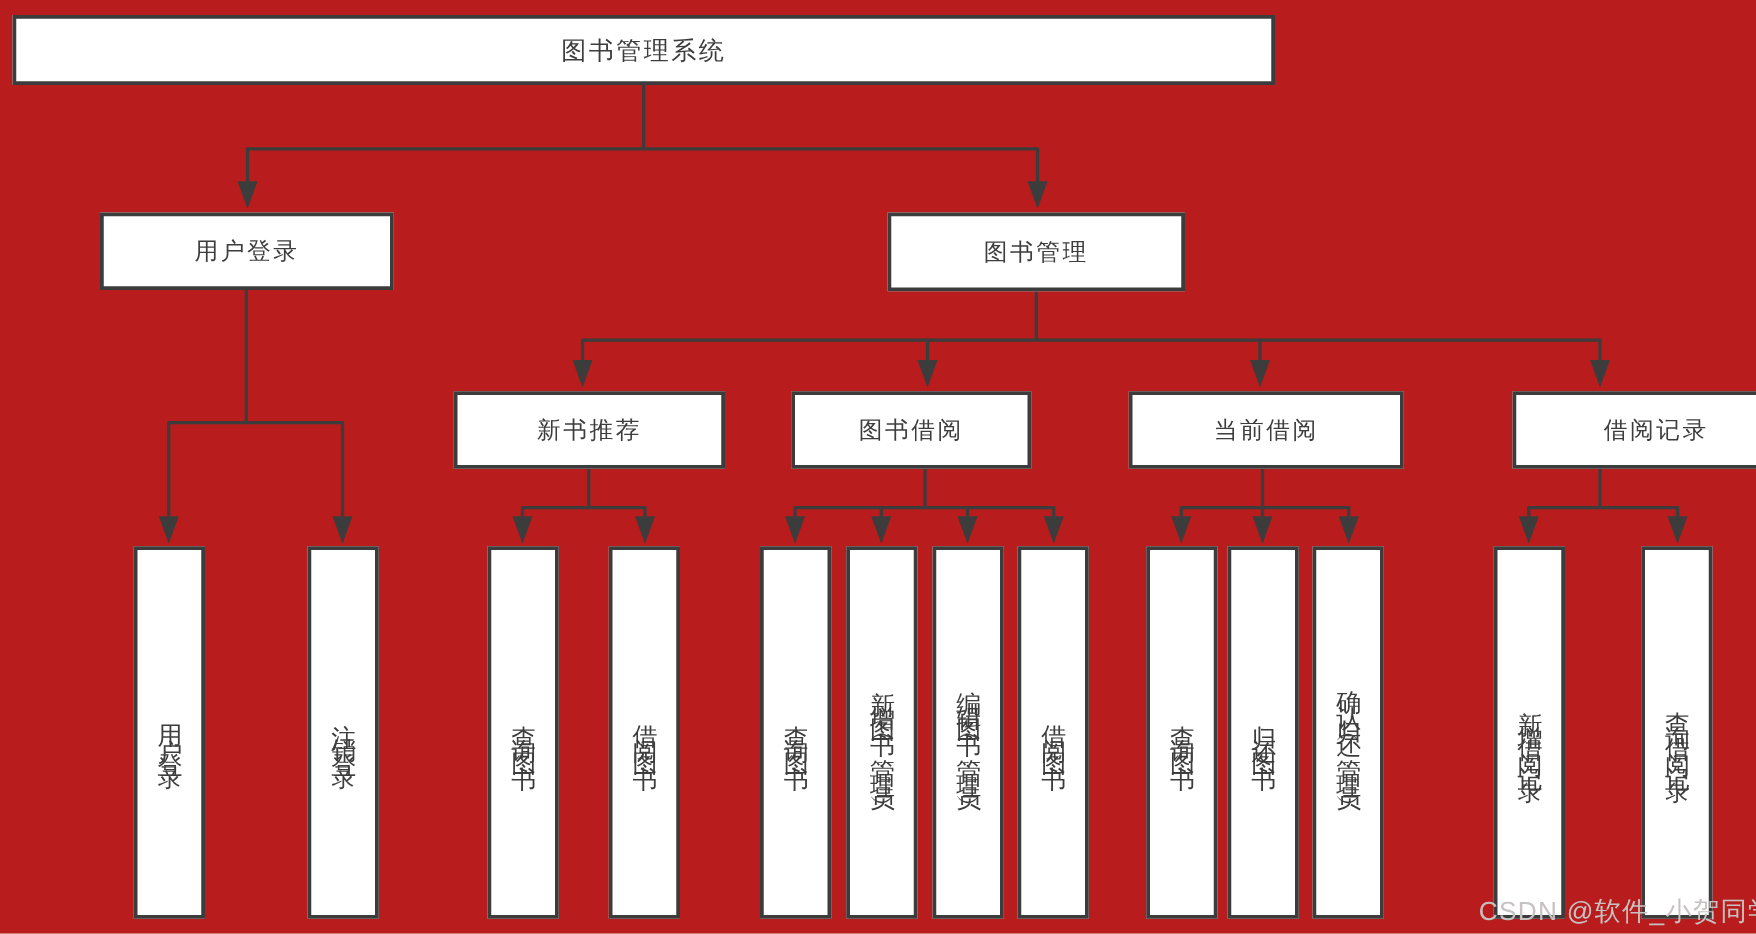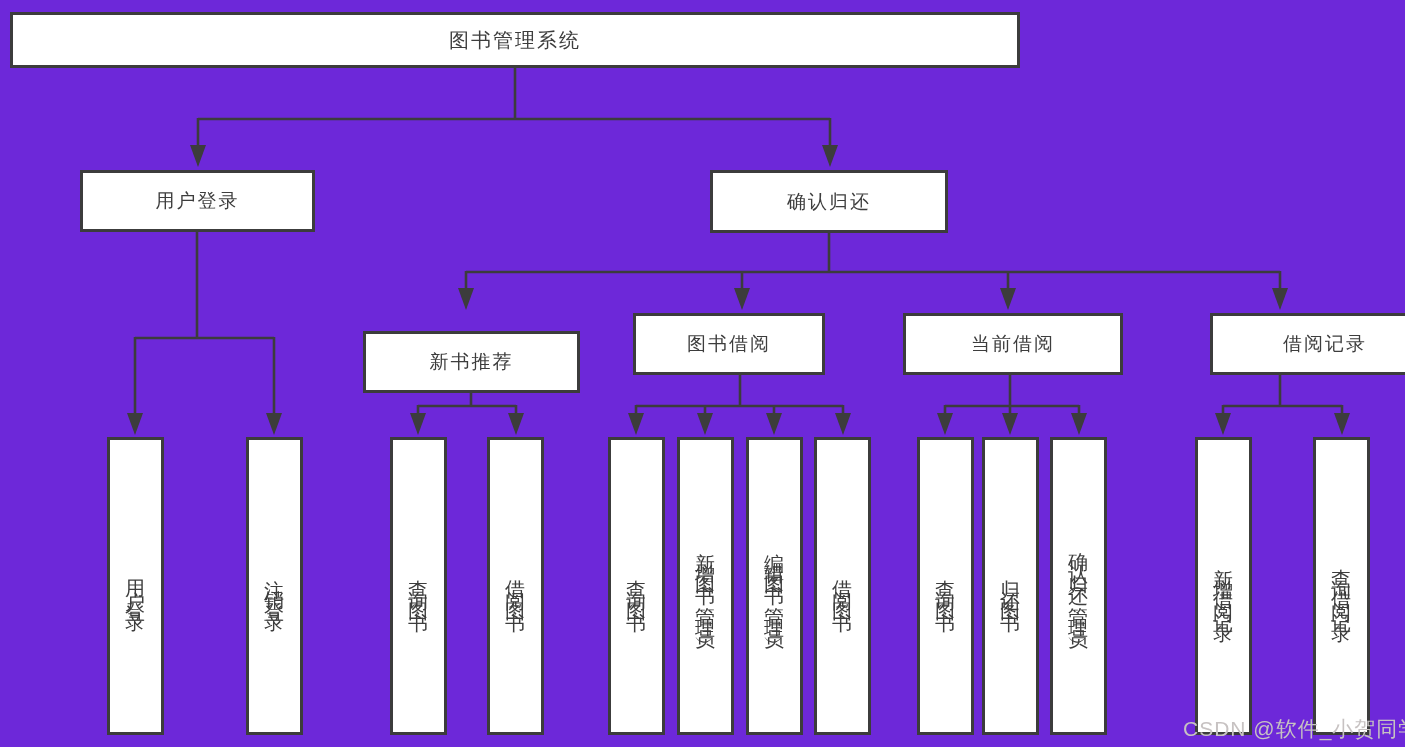"图书管理系统" .canvas { background: #6d28d9 -> #b91c1c }
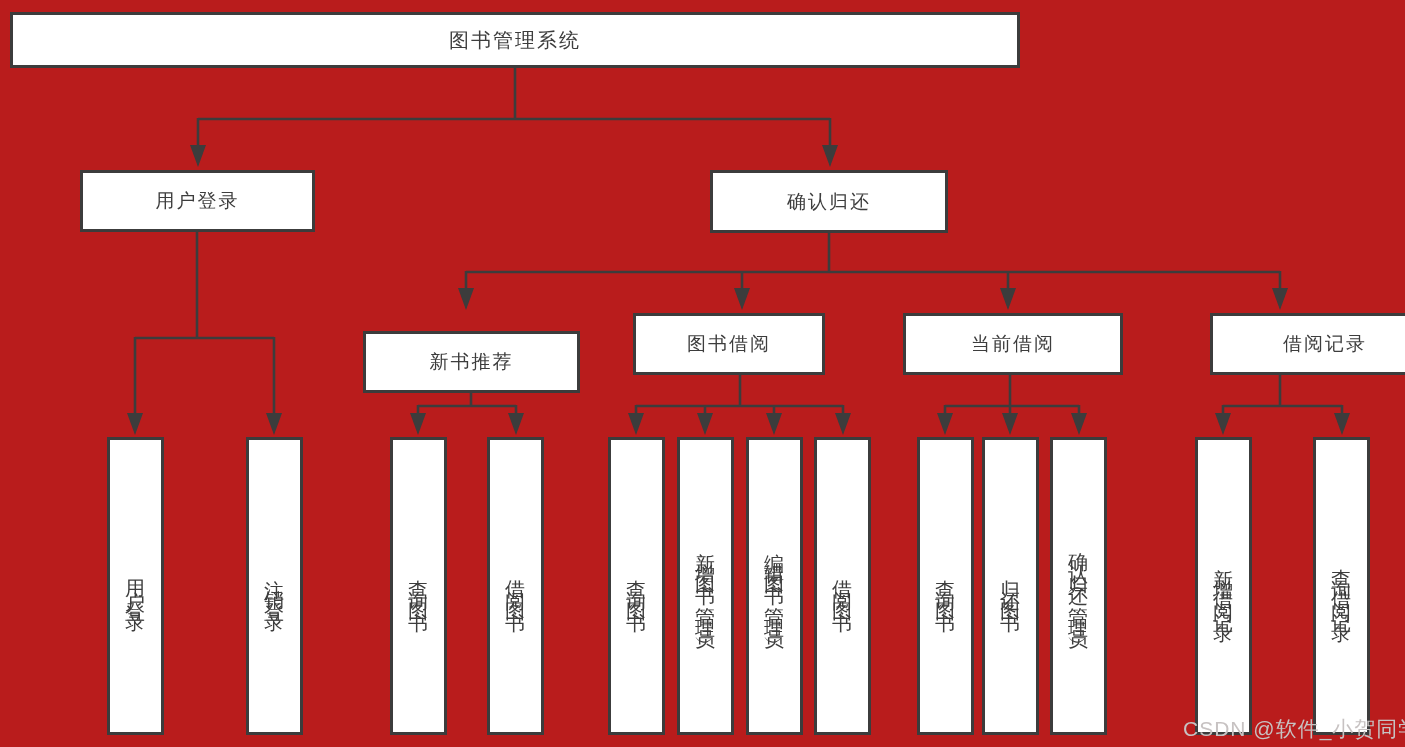"确认归还" div.node { text: 确认归还 -> 图书管理 }
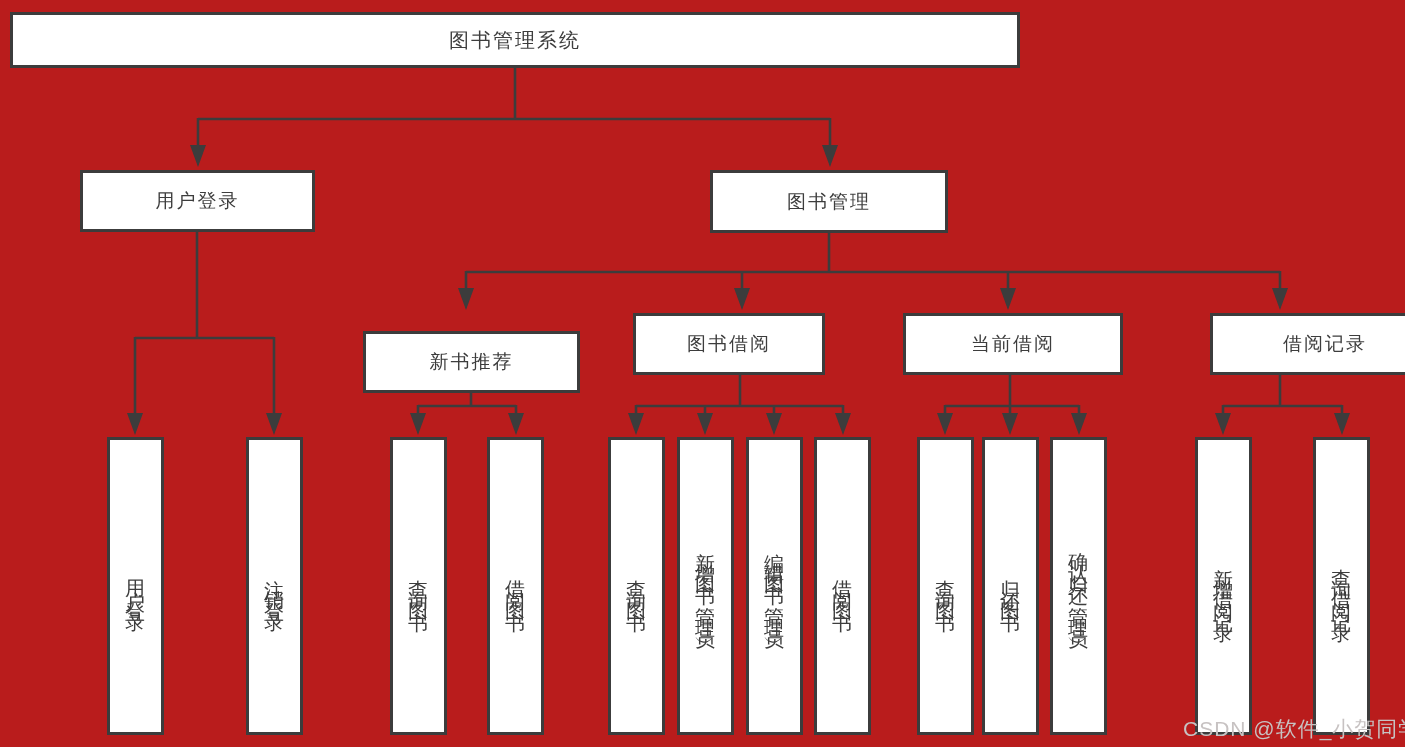"新书推荐" .p-new-book { margin-top: 18px -> none }
